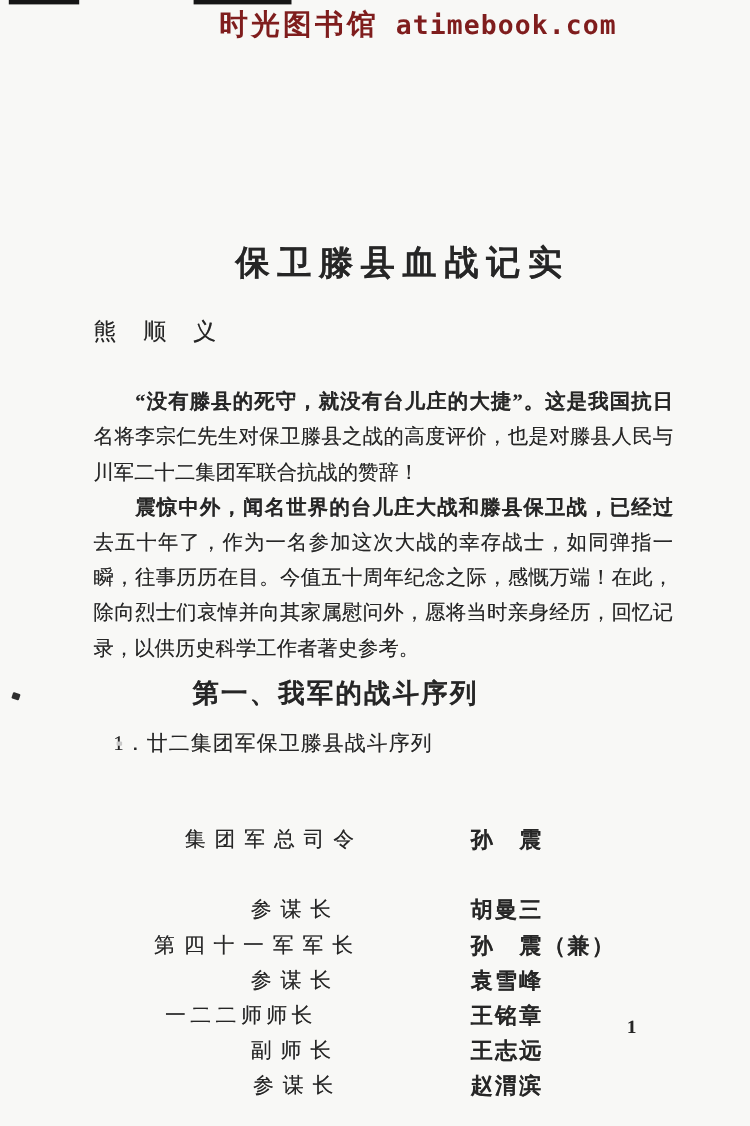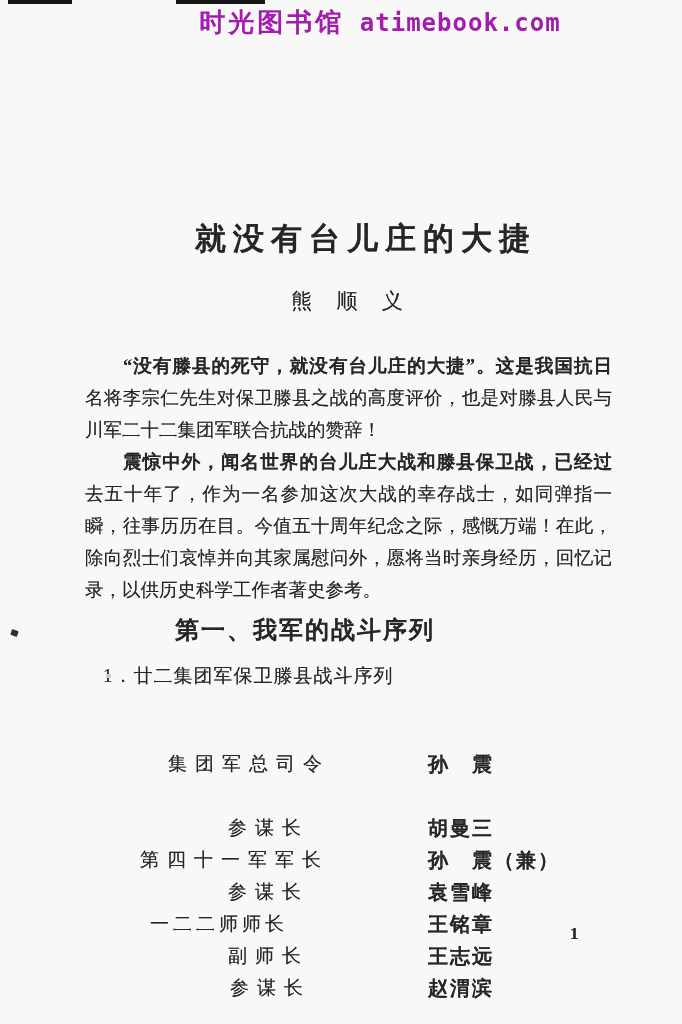"时光图书馆 atimebook.com" .watermark { color: #a21caf -> #7f1d1d }
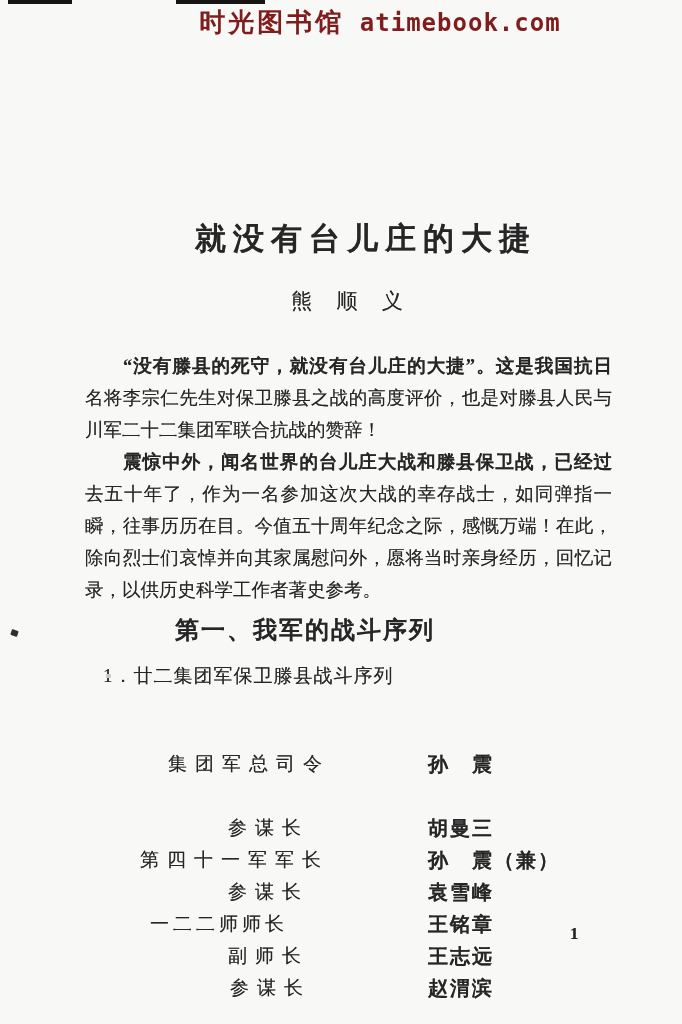"就没有台儿庄的大捷" h1.title { text: 就没有台儿庄的大捷 -> 保卫滕县血战记实 }
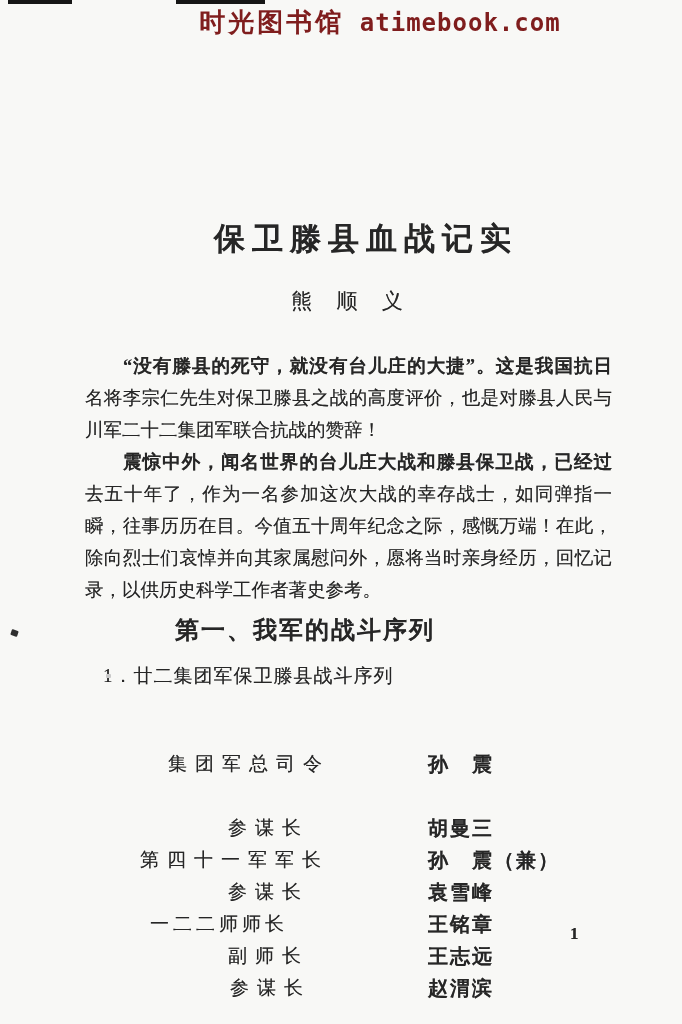"熊 顺 义" .author { text-align: center -> none }
